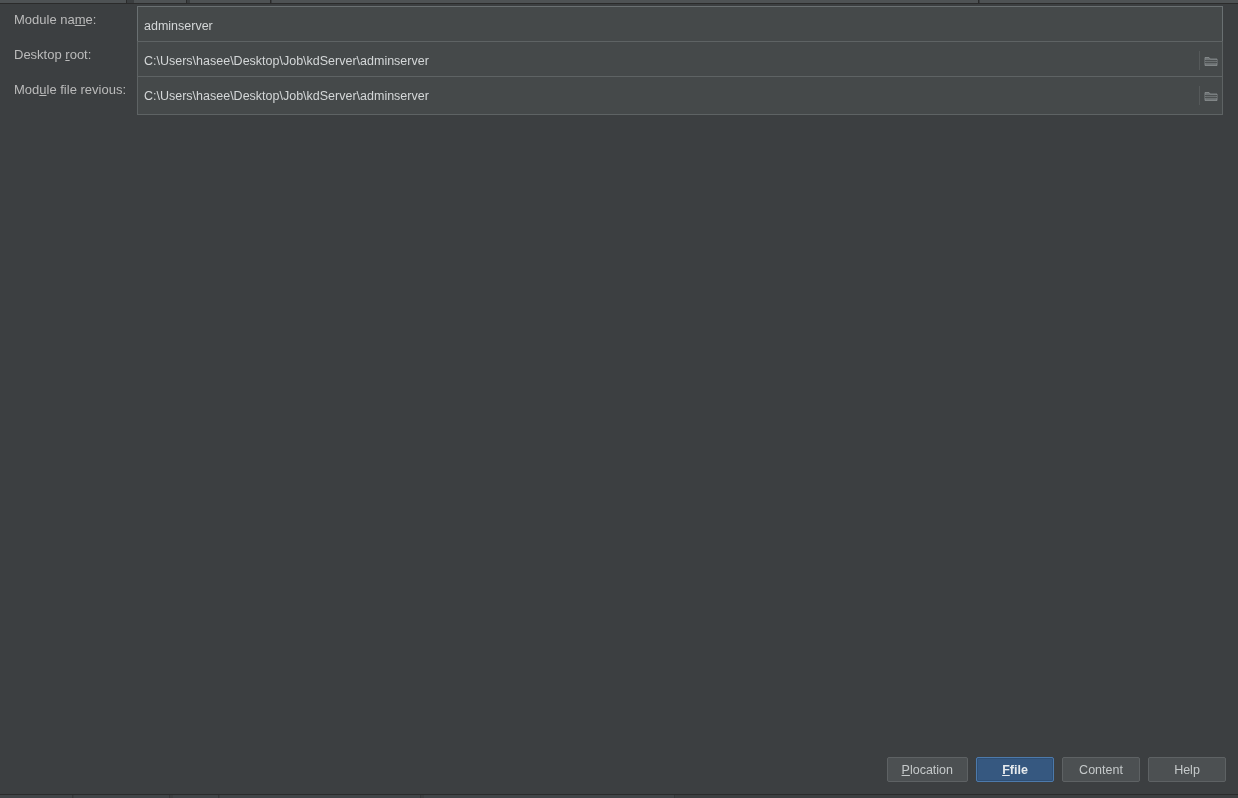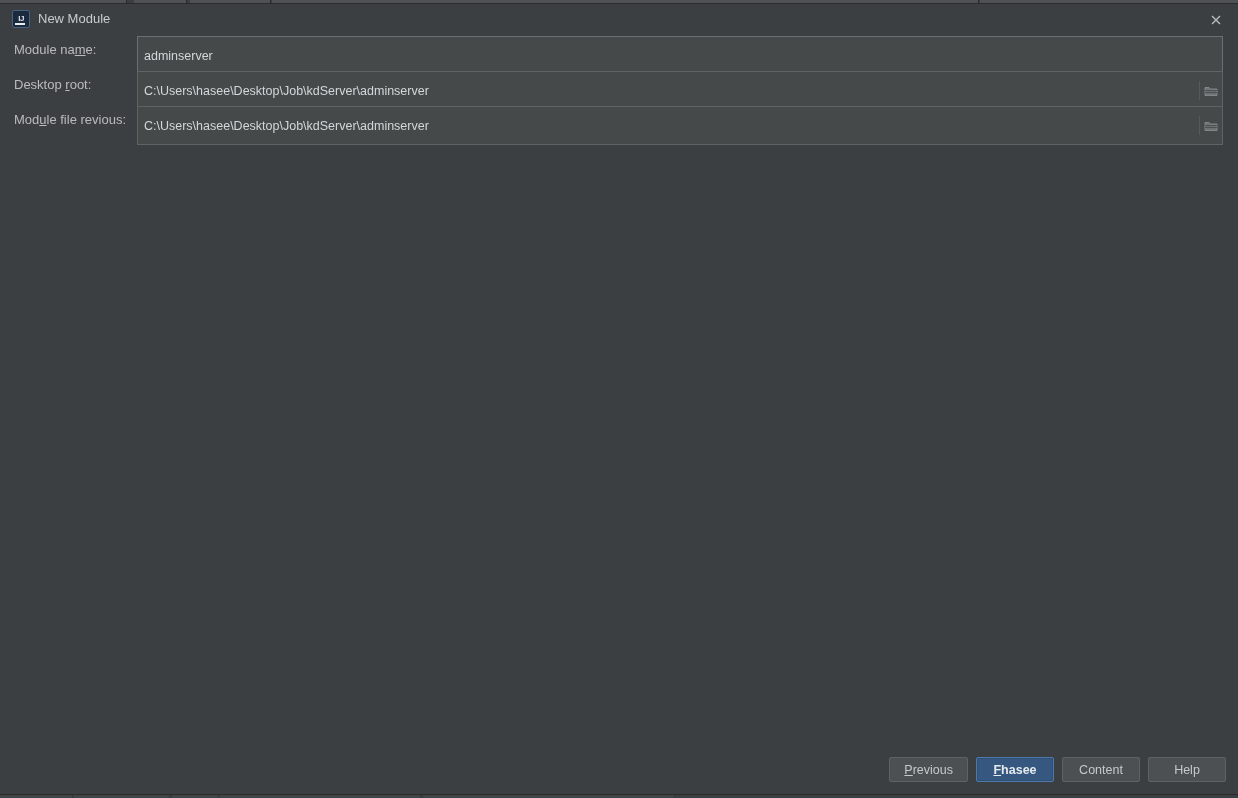"IJ" div.titlebar { html: <div> <div> <span>IJ</span> <span></span> </div> <div>New Module</div> <div> <svg> <path></path> </svg> </div> </div> -> none }
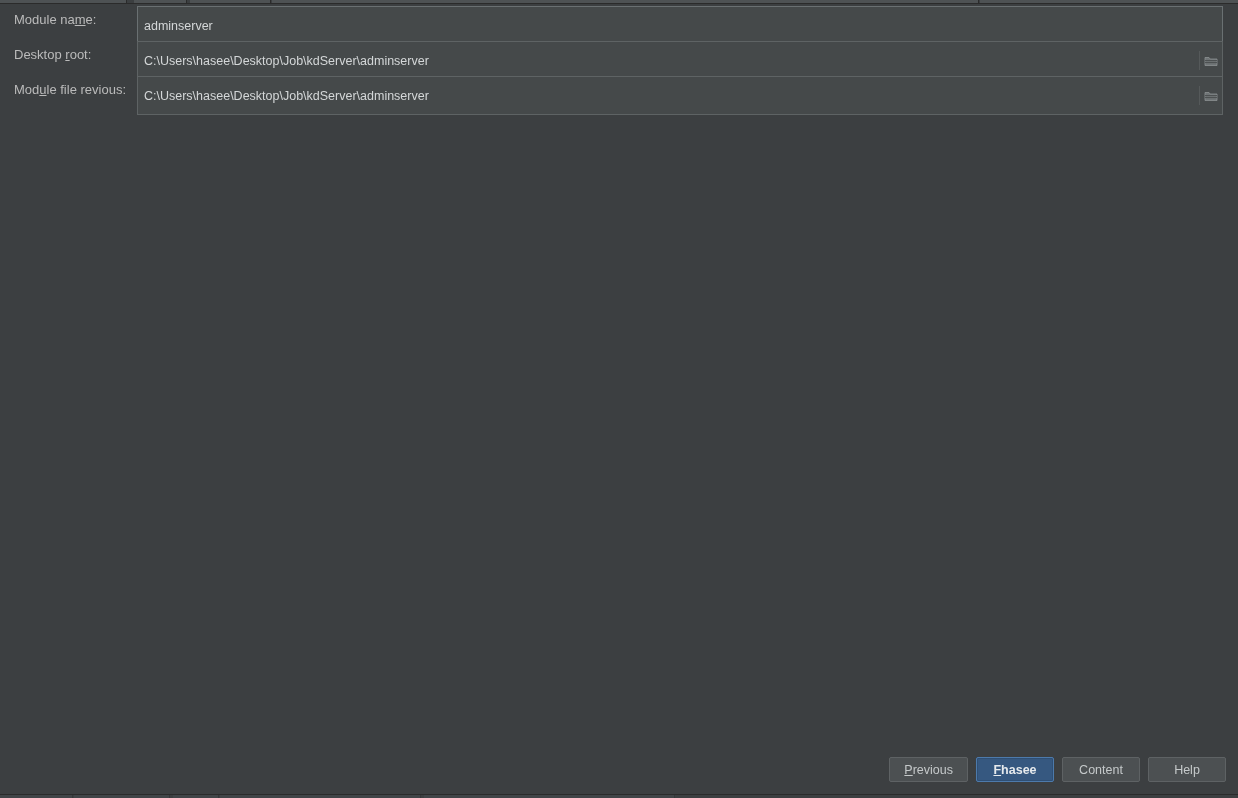"revious" span { text: revious -> location }
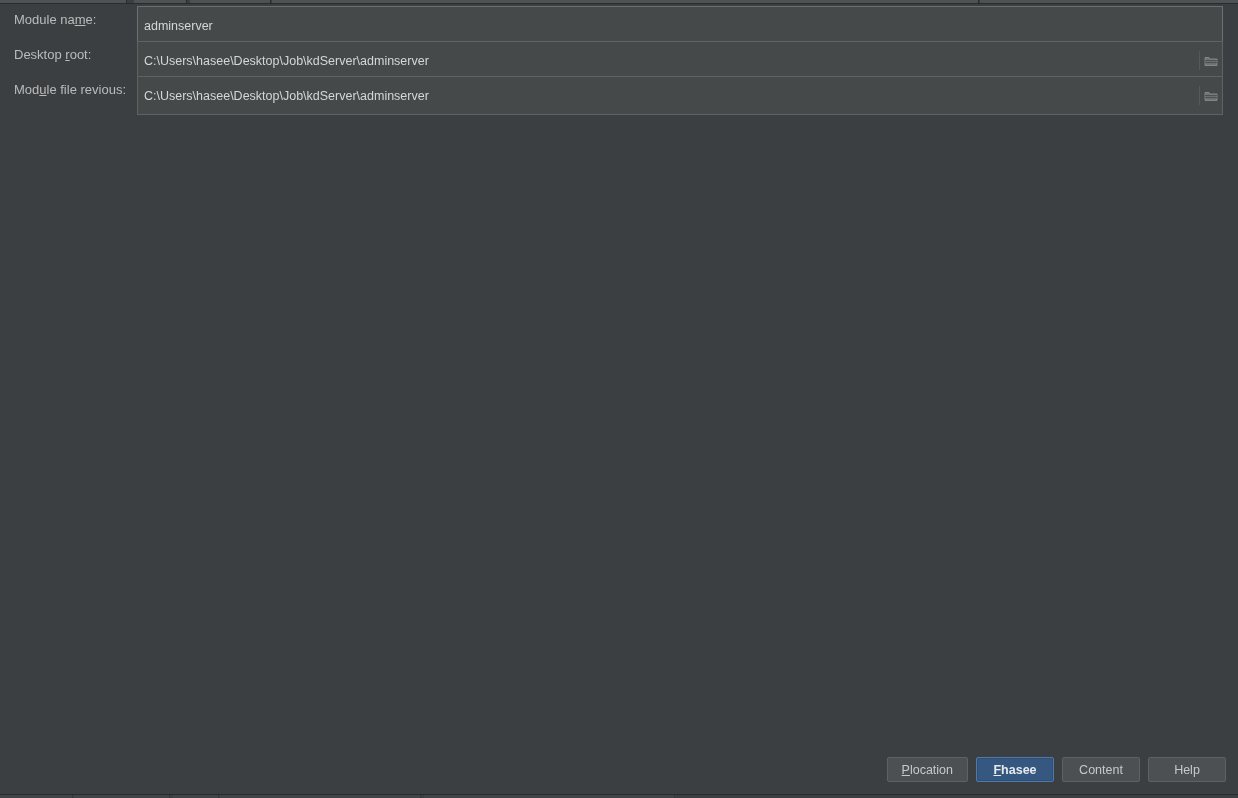"hasee" span { text: hasee -> file }
